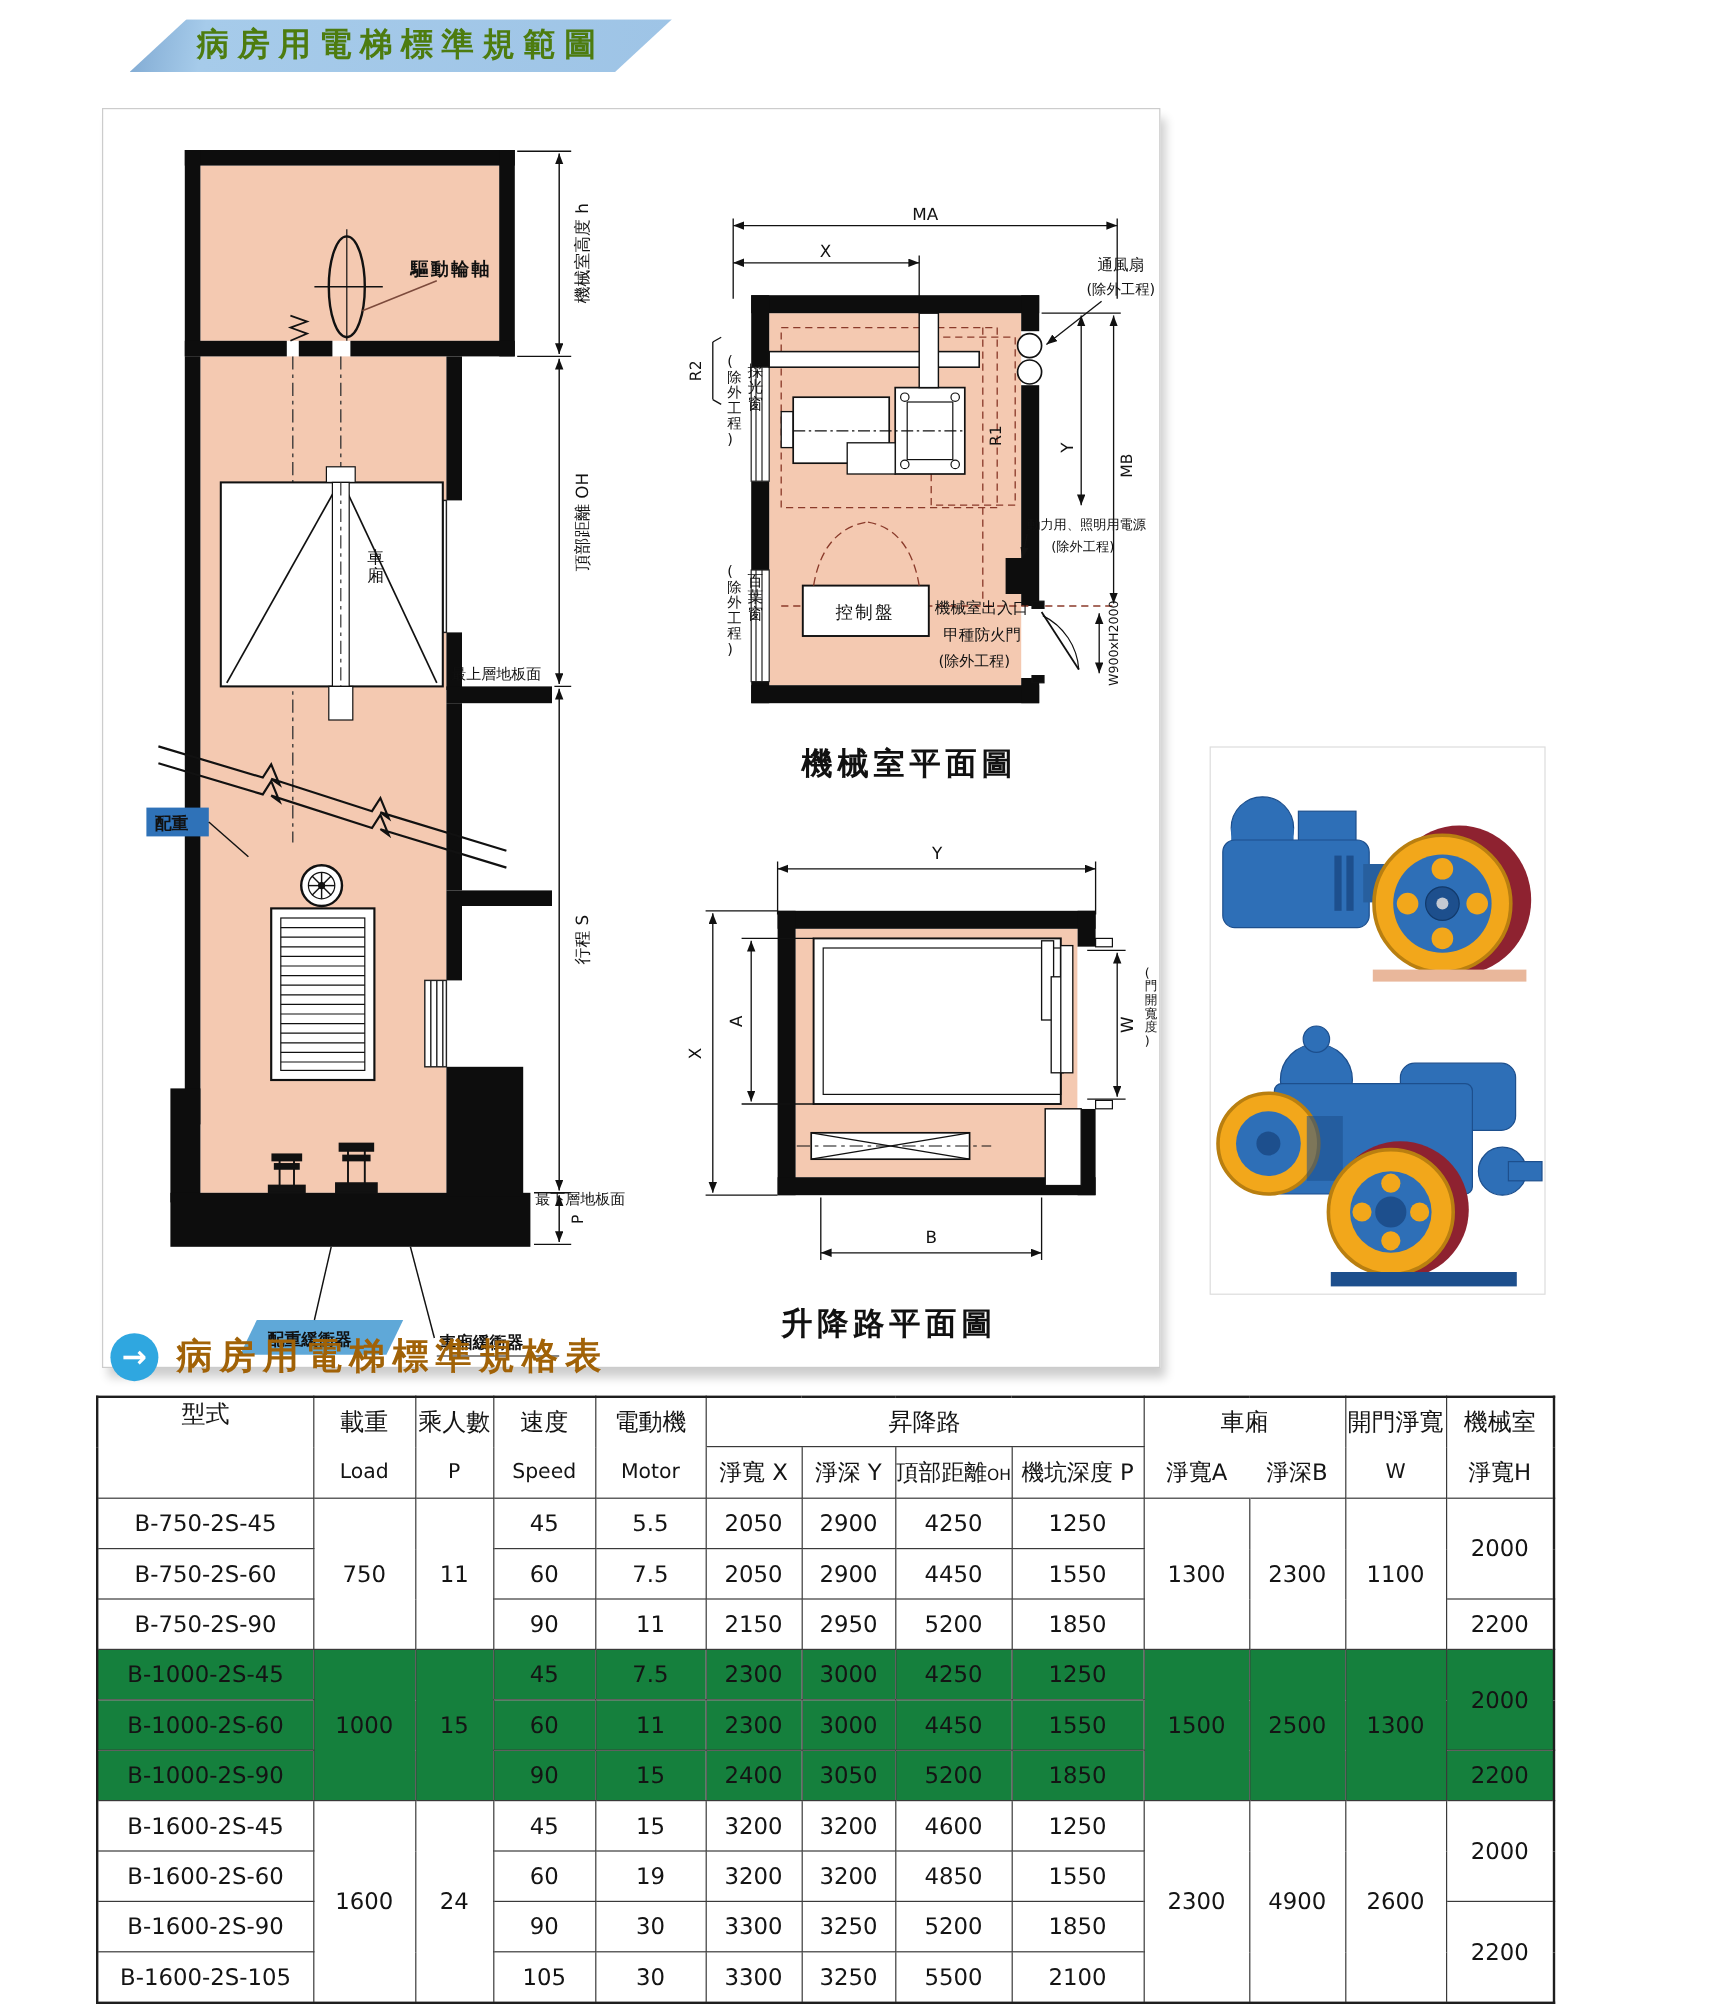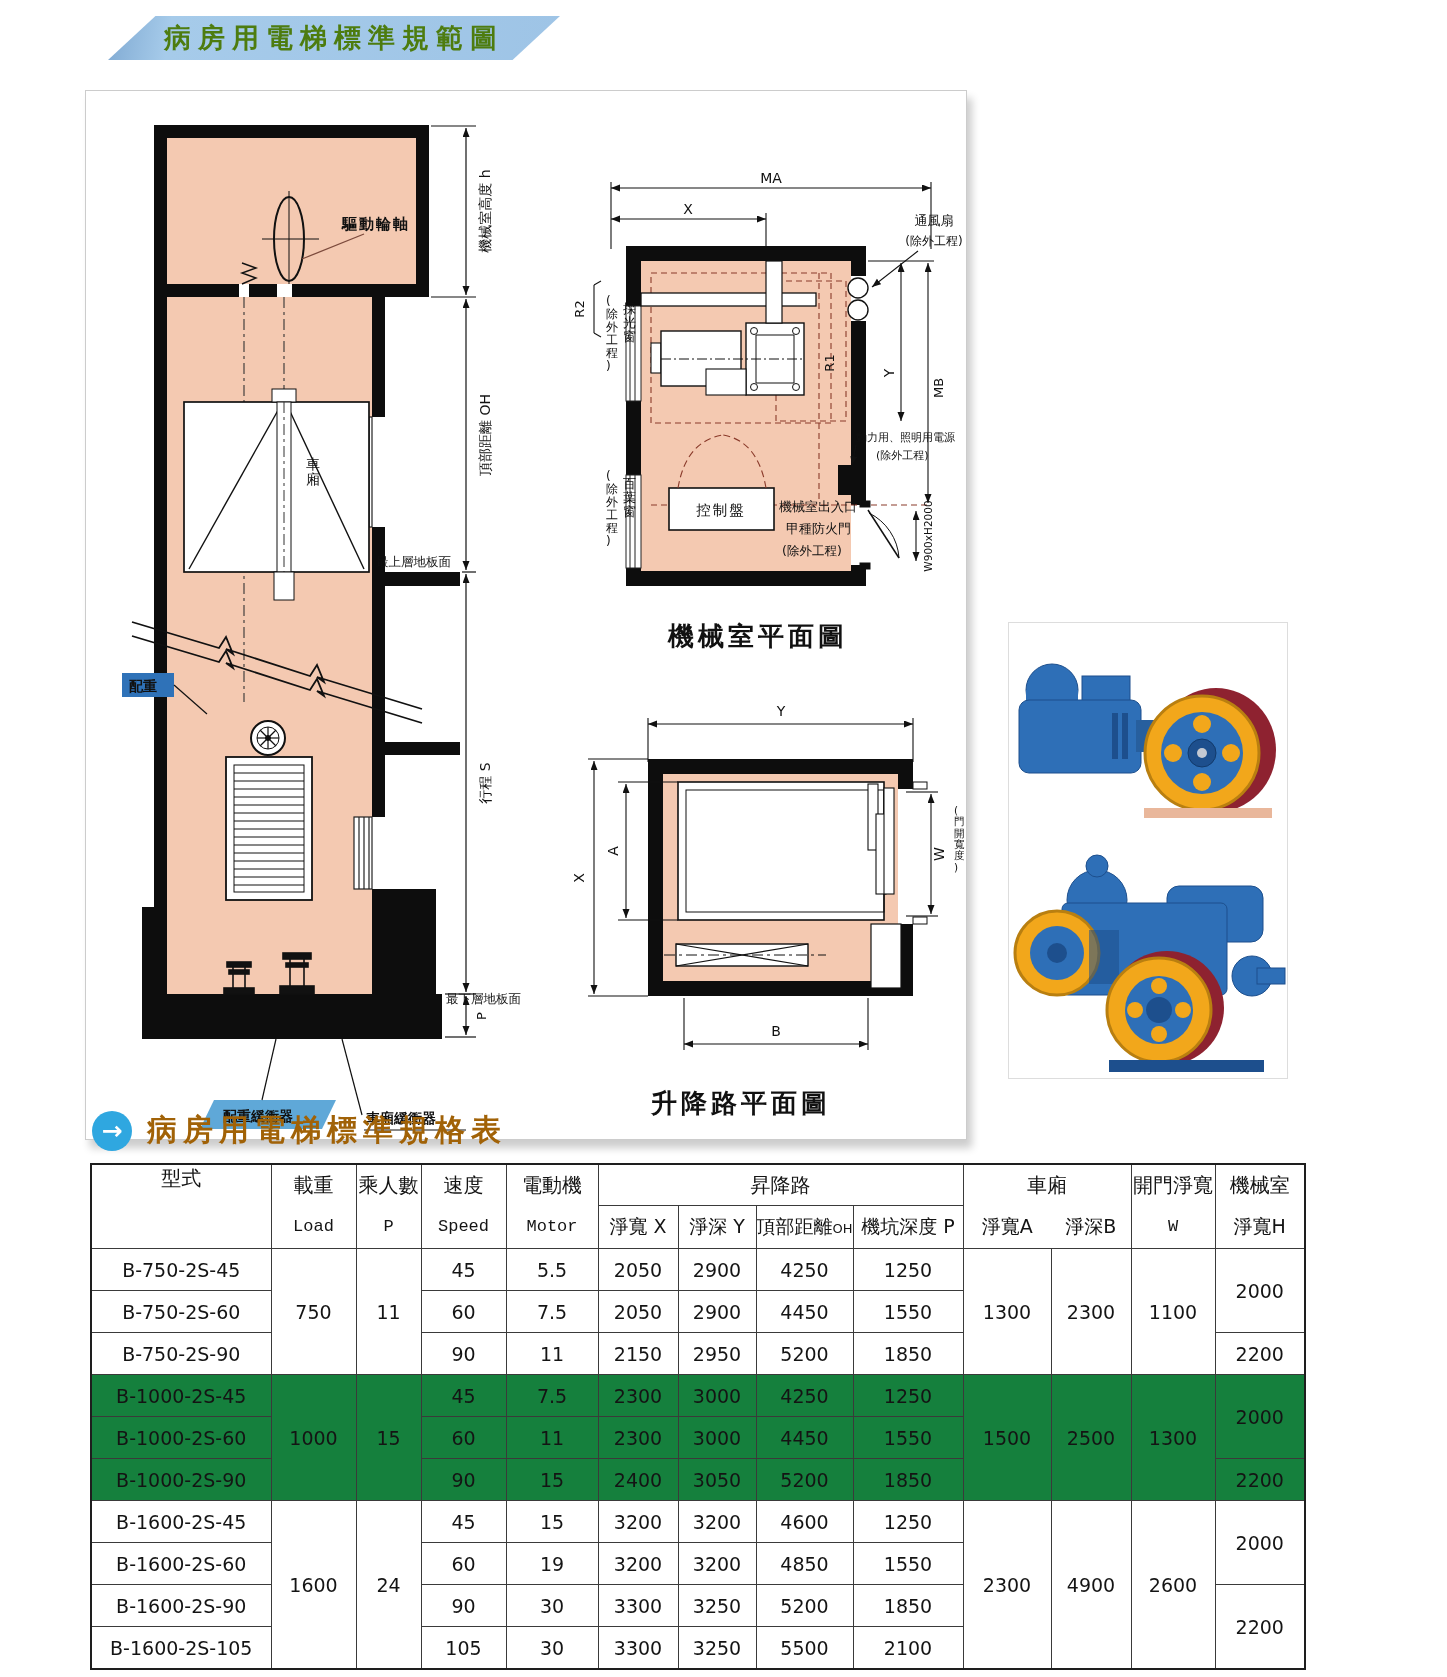"型式" #spec-table { left: 90px -> 80px }
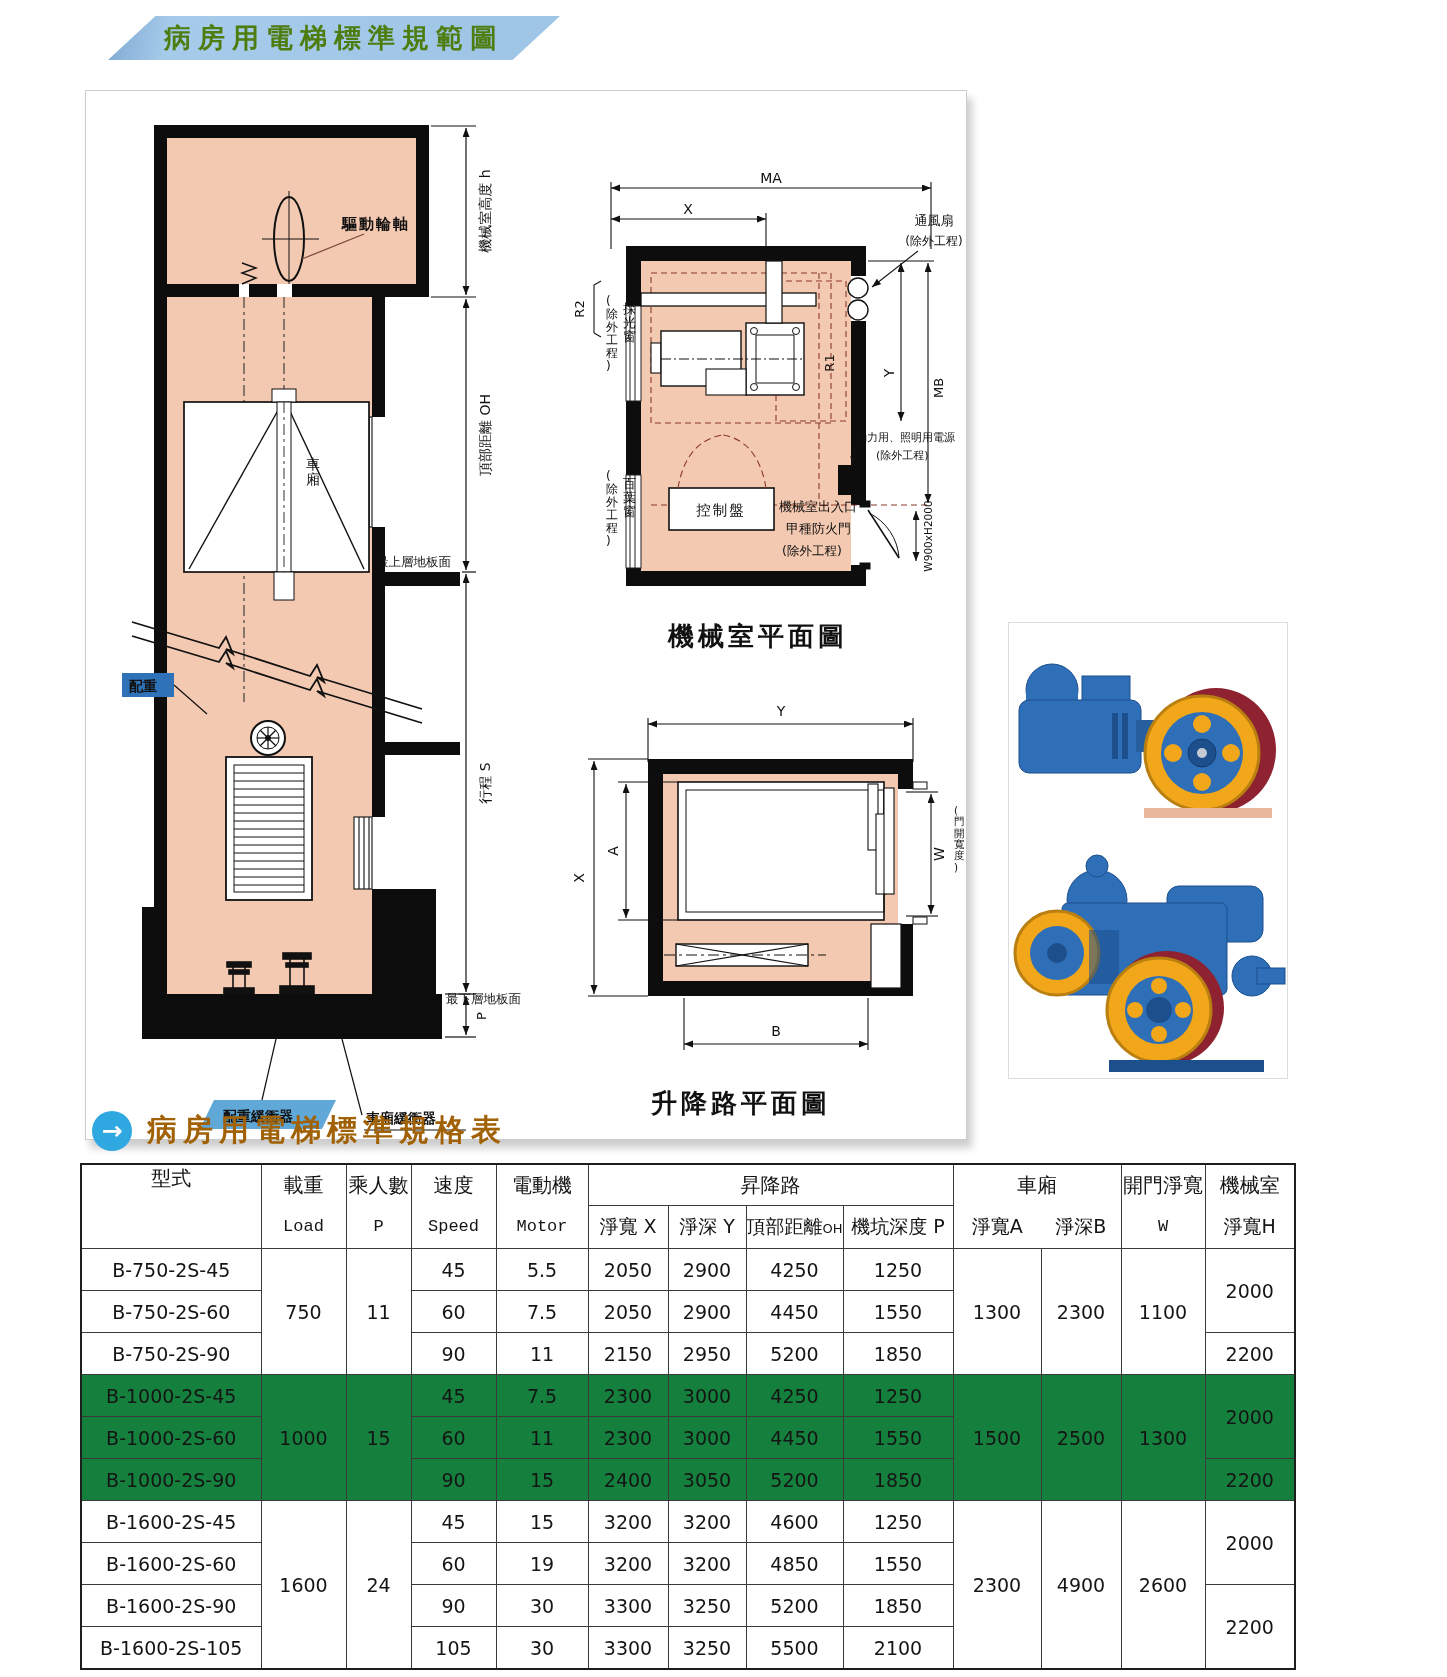"Load" tr.h2 th.en { font-family: Liberation Mono, monospace -> none }
